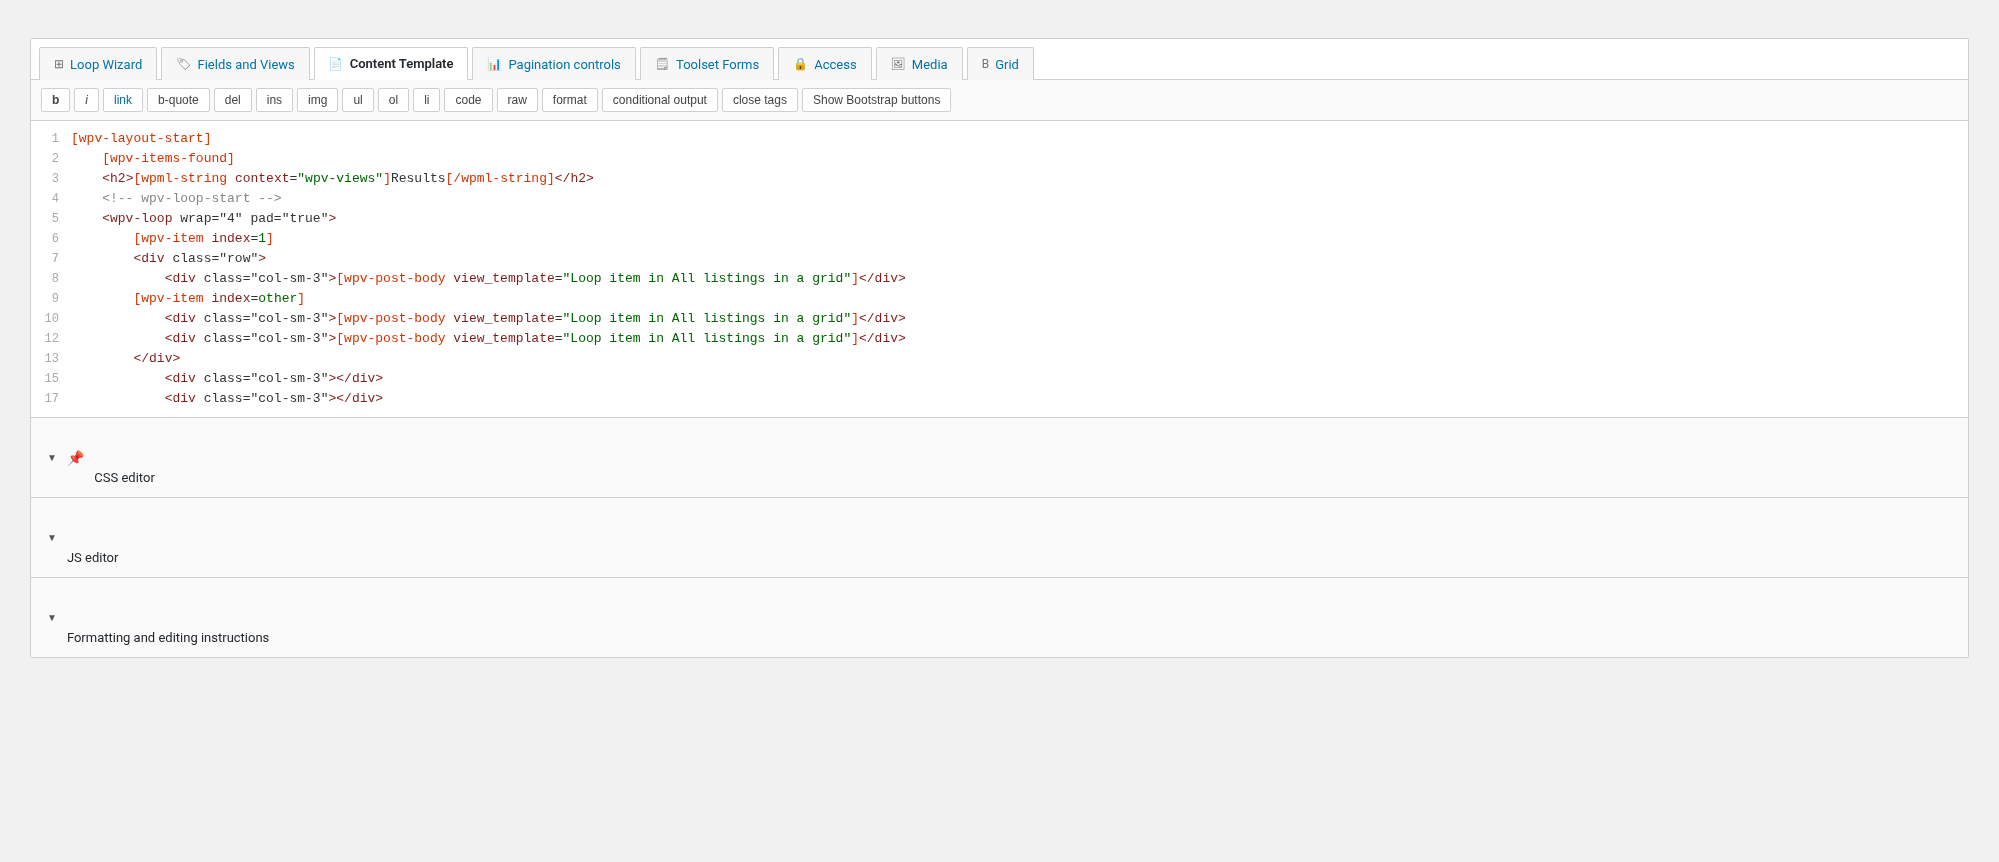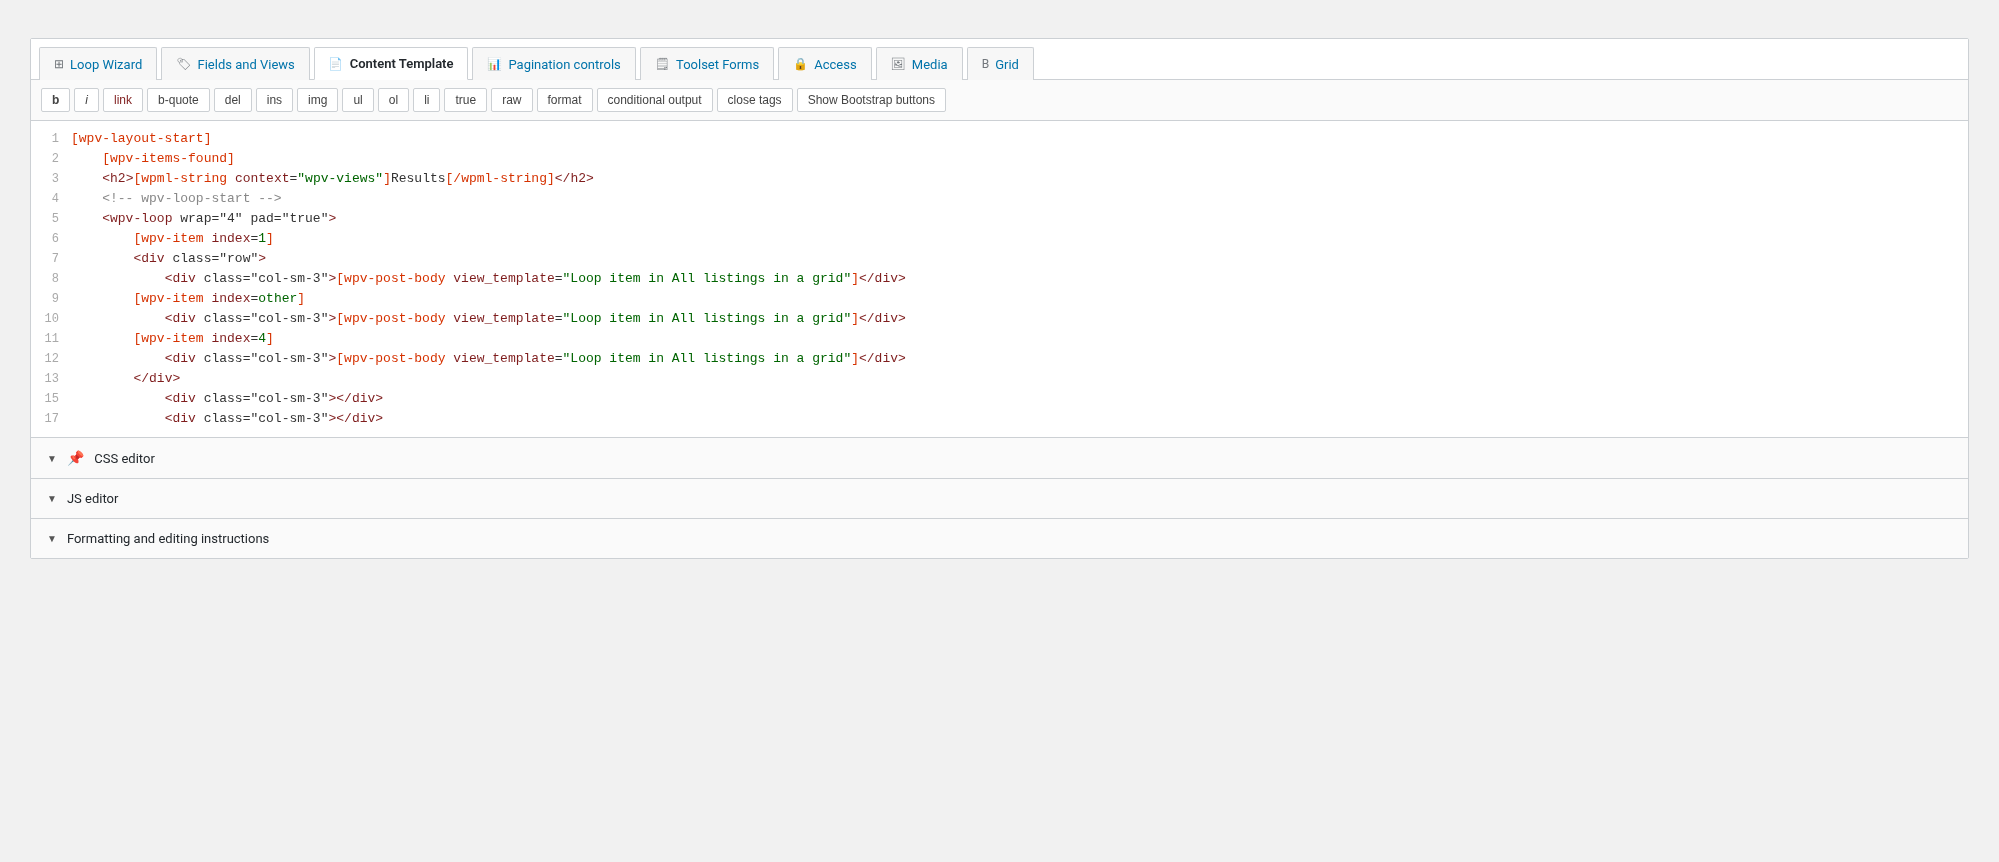"link" .toolbar-btn.underline { color: #7f1d1d -> #0369a1 }
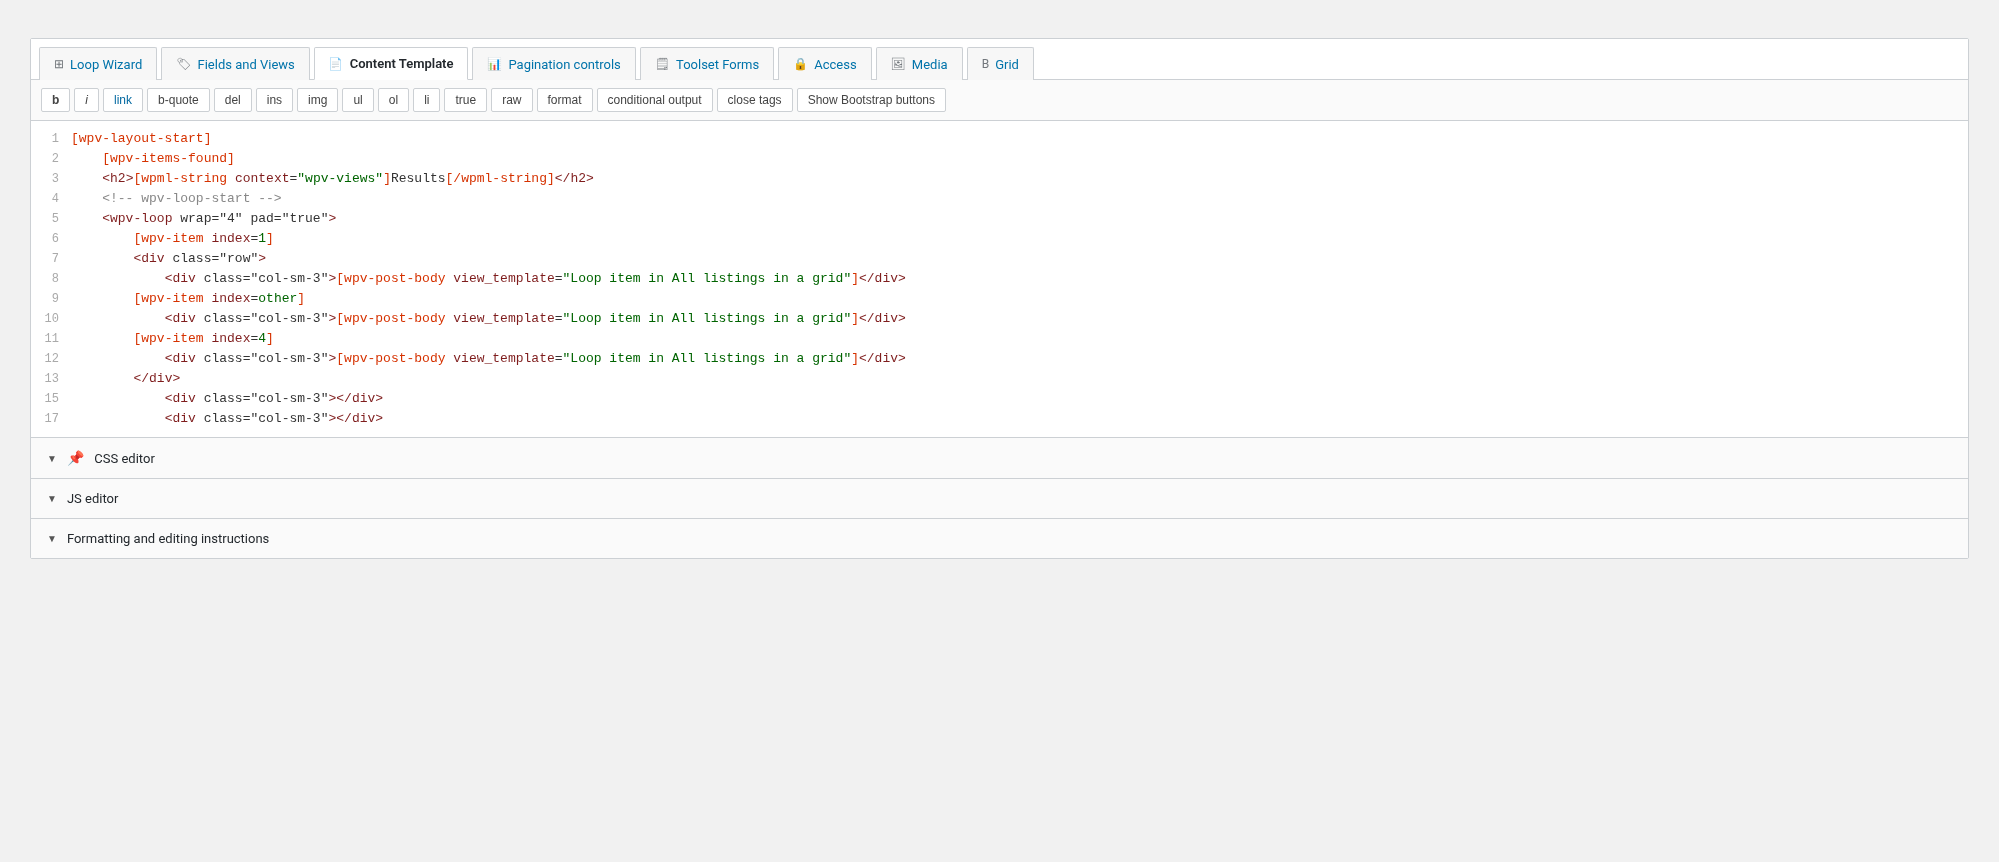"true" button.toolbar-btn { text: true -> code }
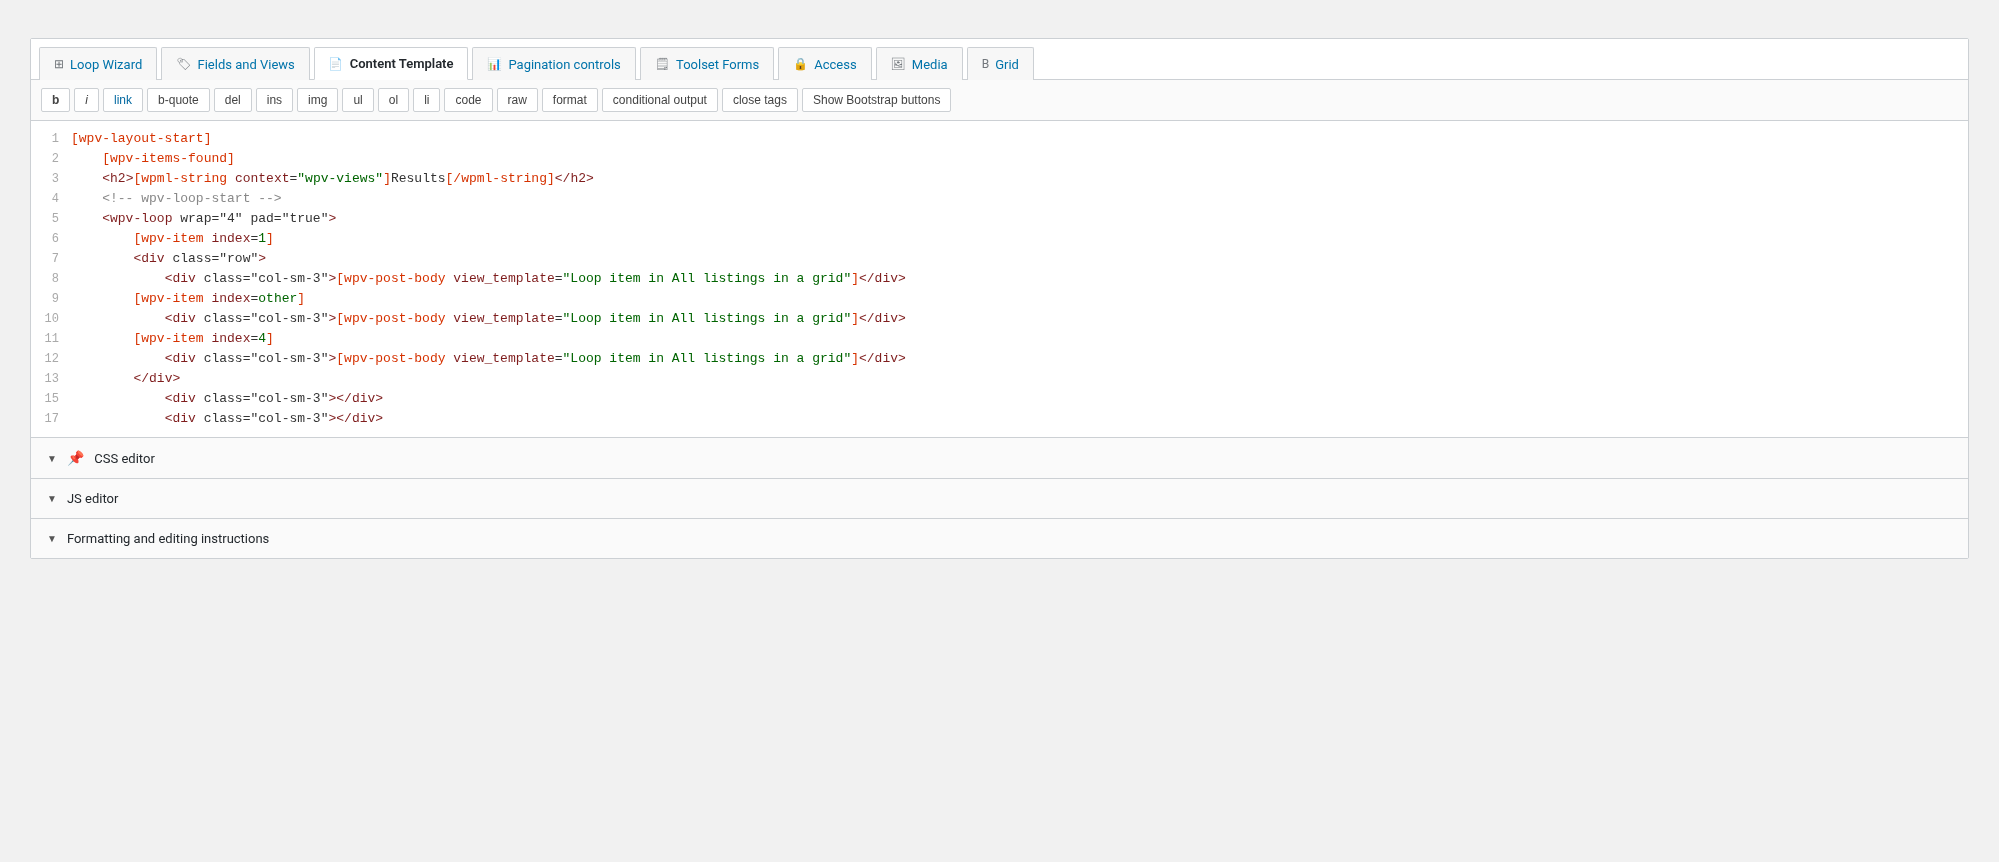"11" div.code-line { html: <div> <span>11</span> <span> <span>[wpv-item</span> <span>index</span>=<span>4</span><span>]</span></span> </div> -> none }
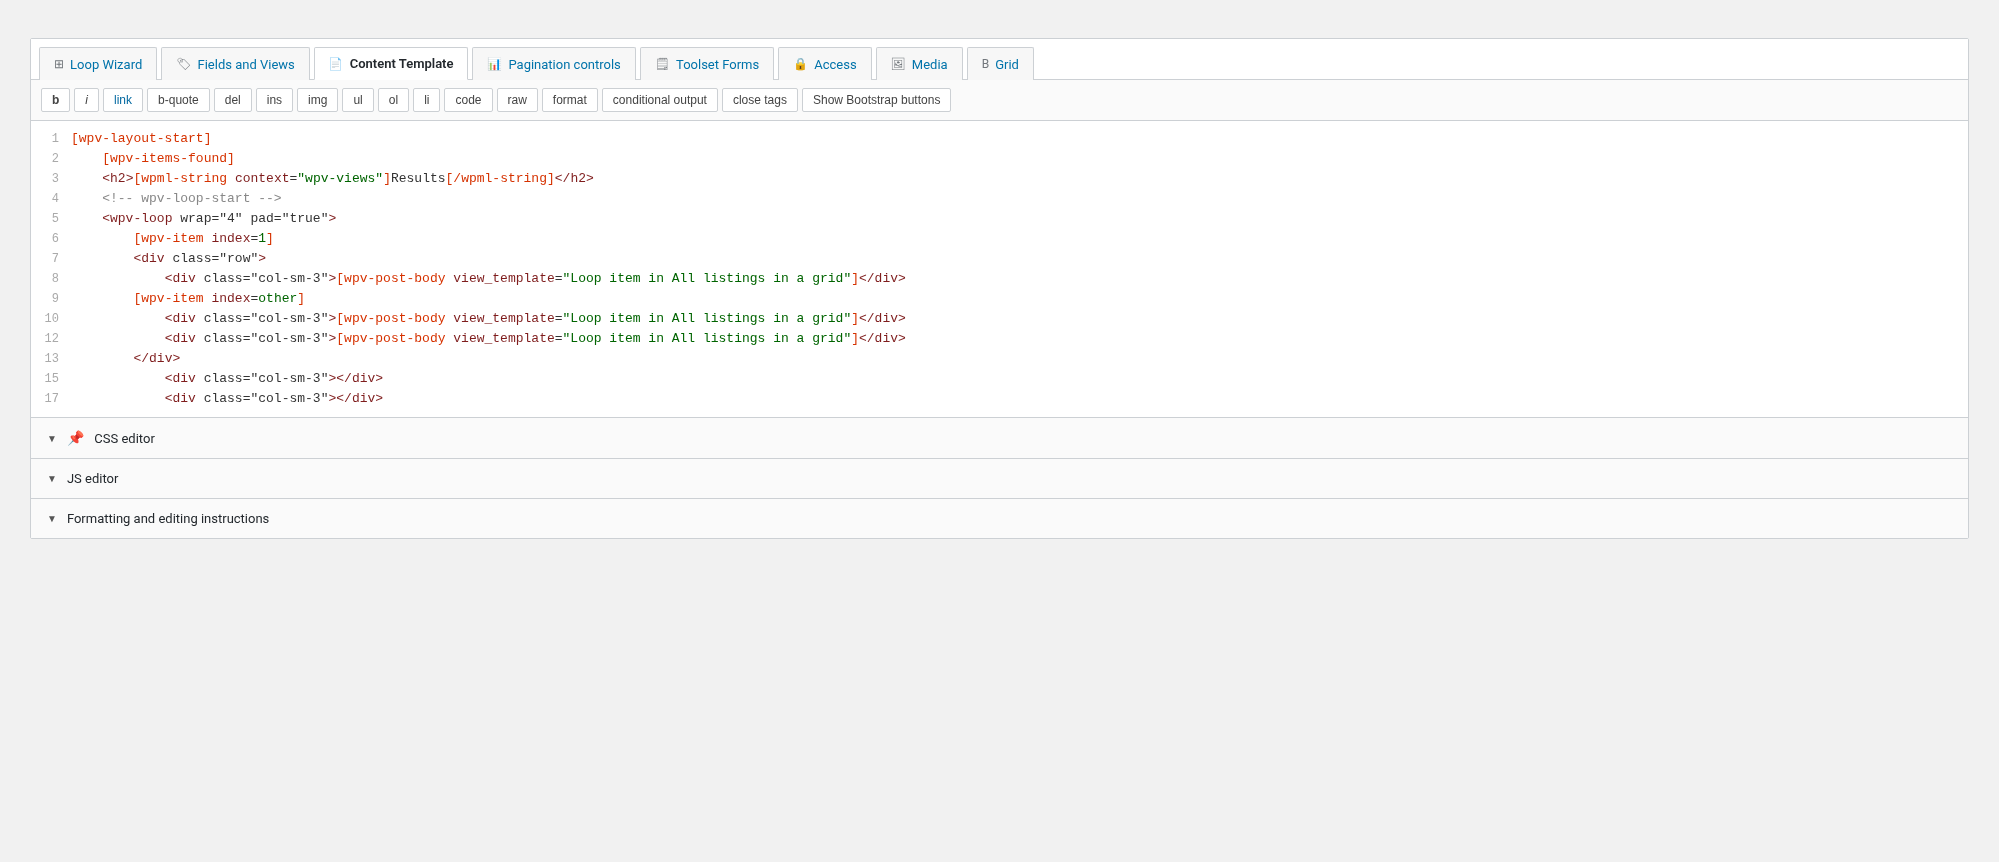"CSS editor" .collapse-title { margin-top: none -> 40px }
